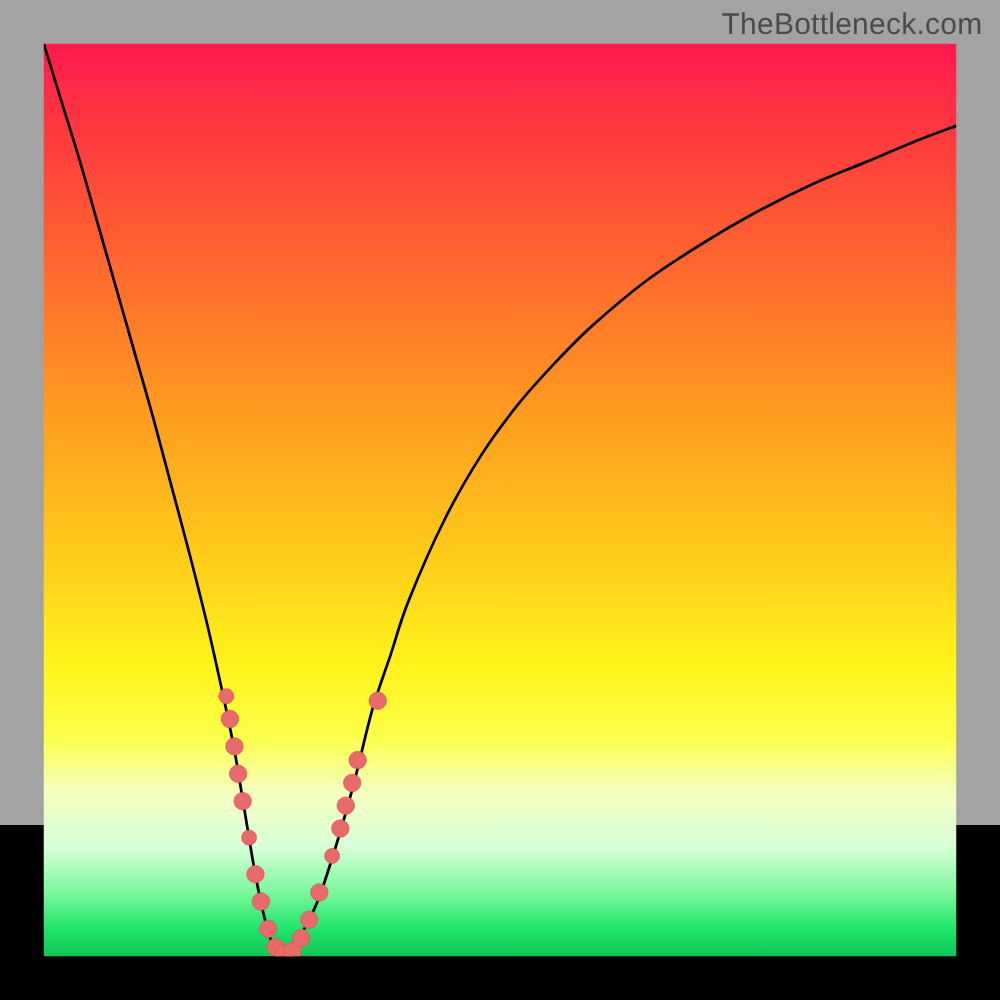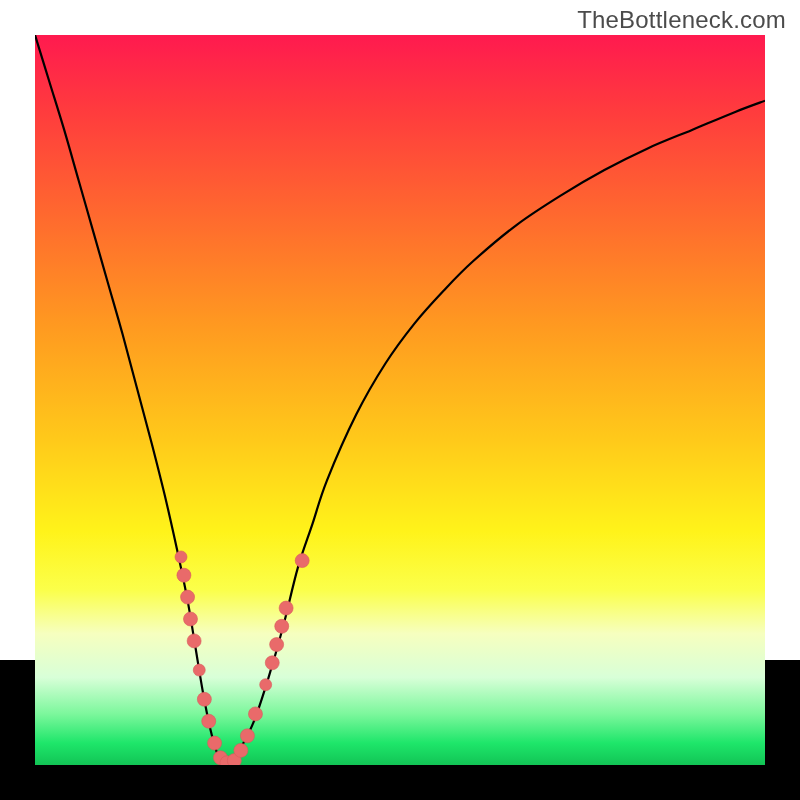"TheBottleneck.com" .frame { background: #ffffff -> #a3a3a3 }
